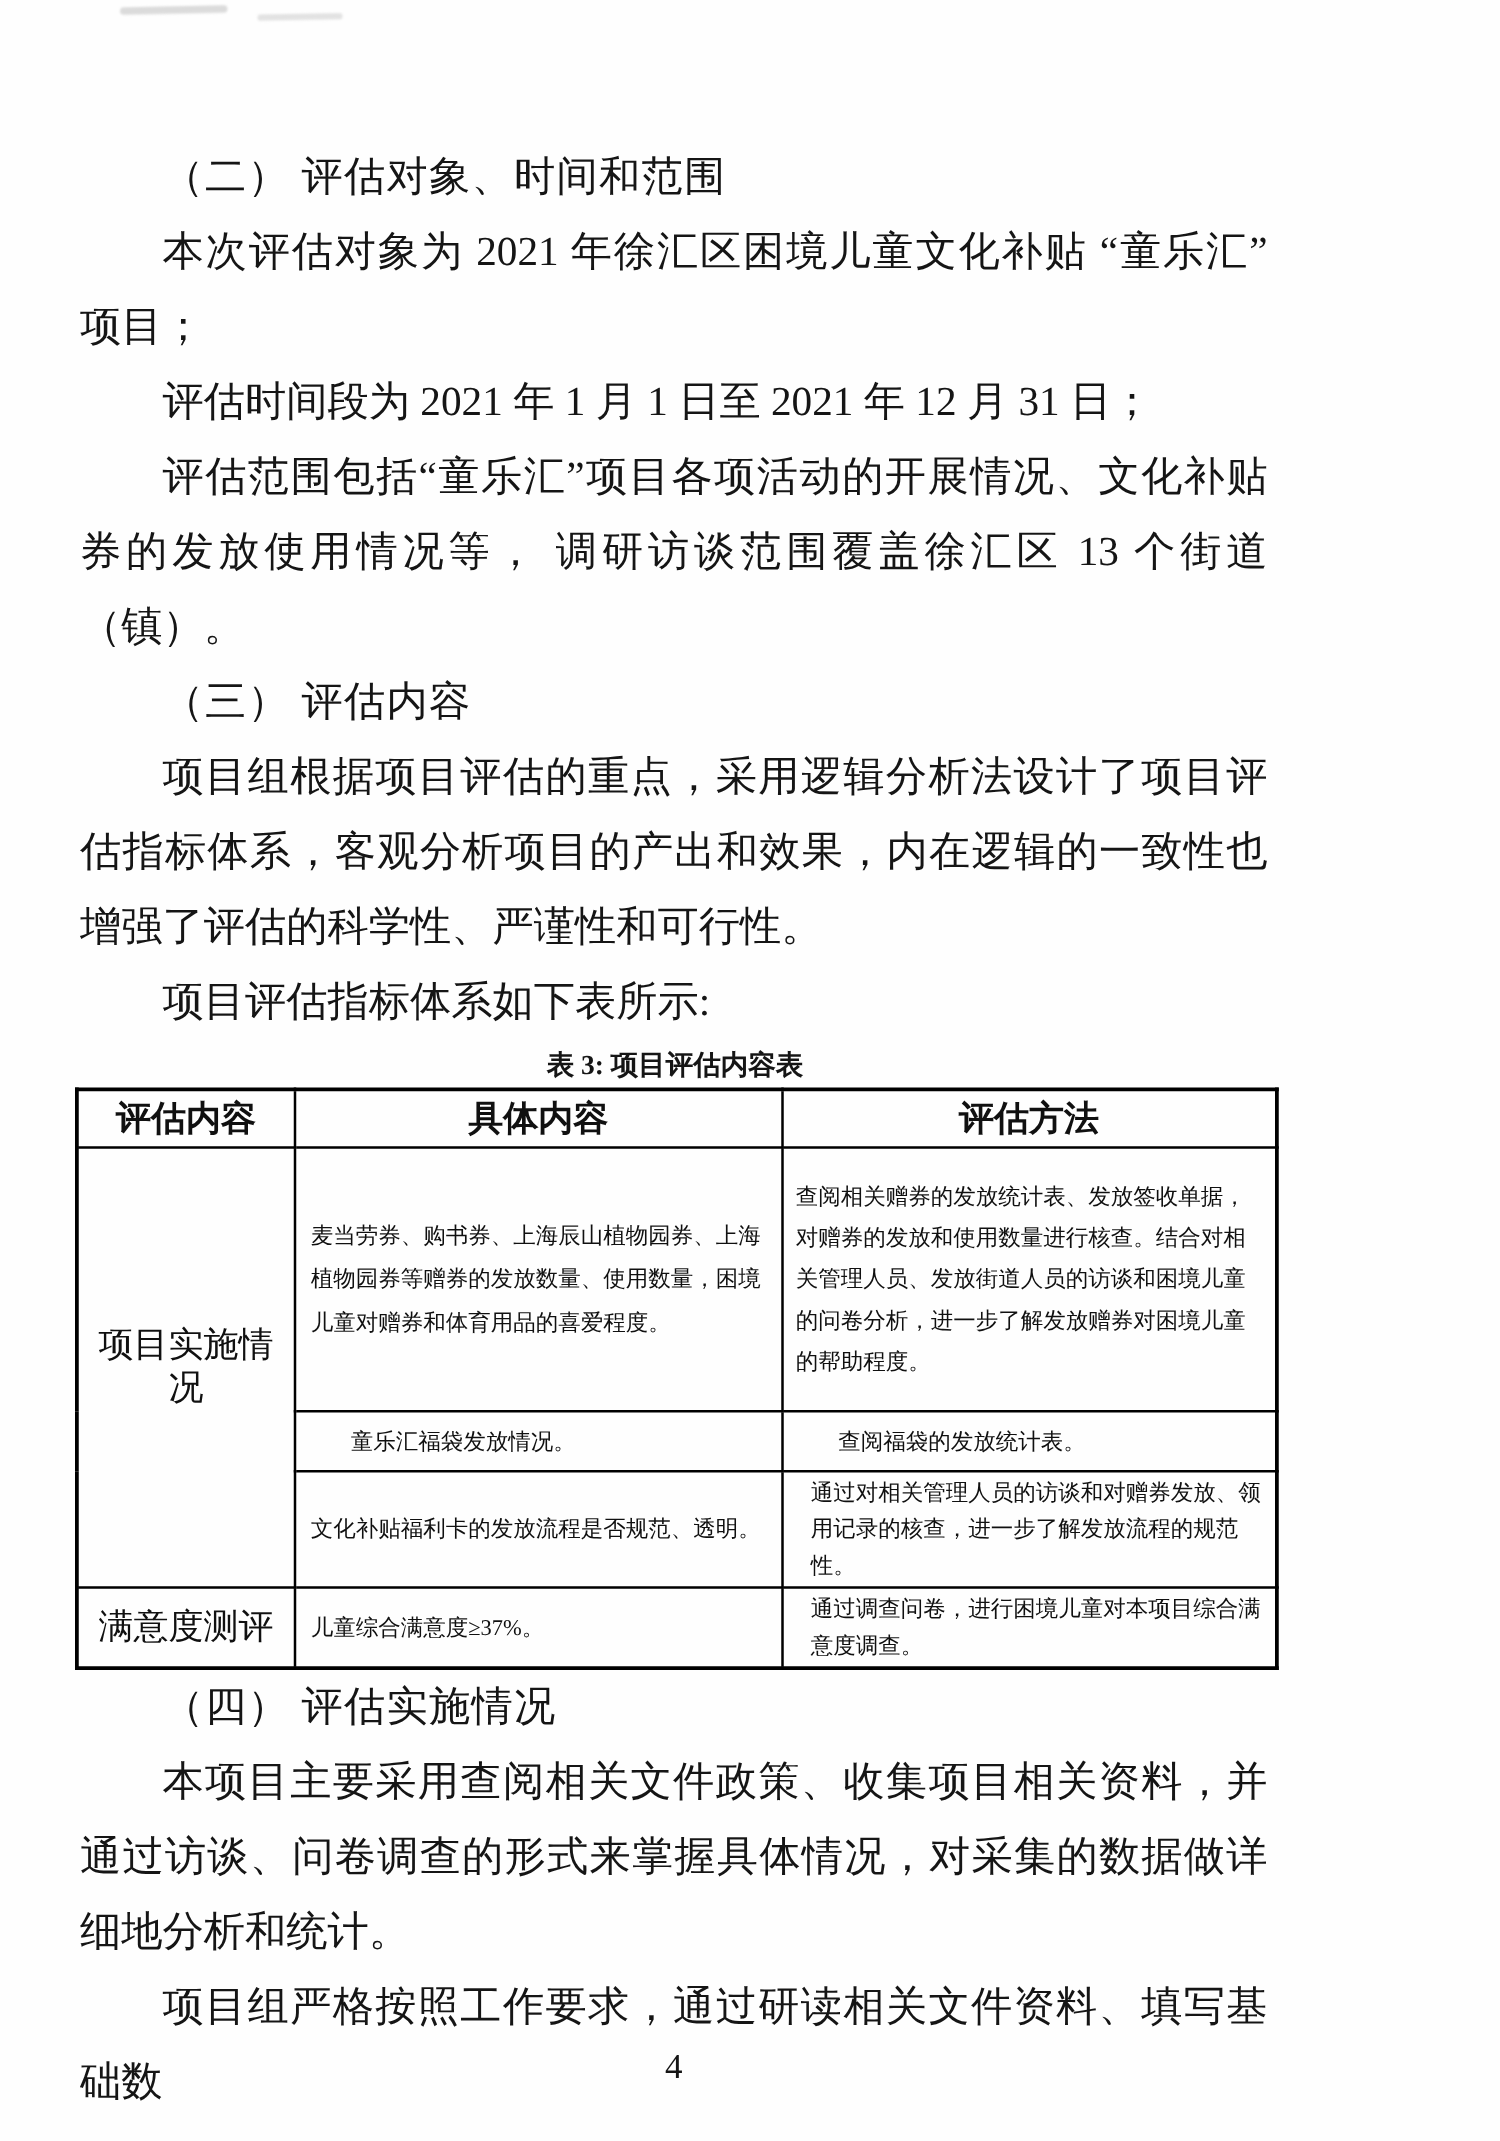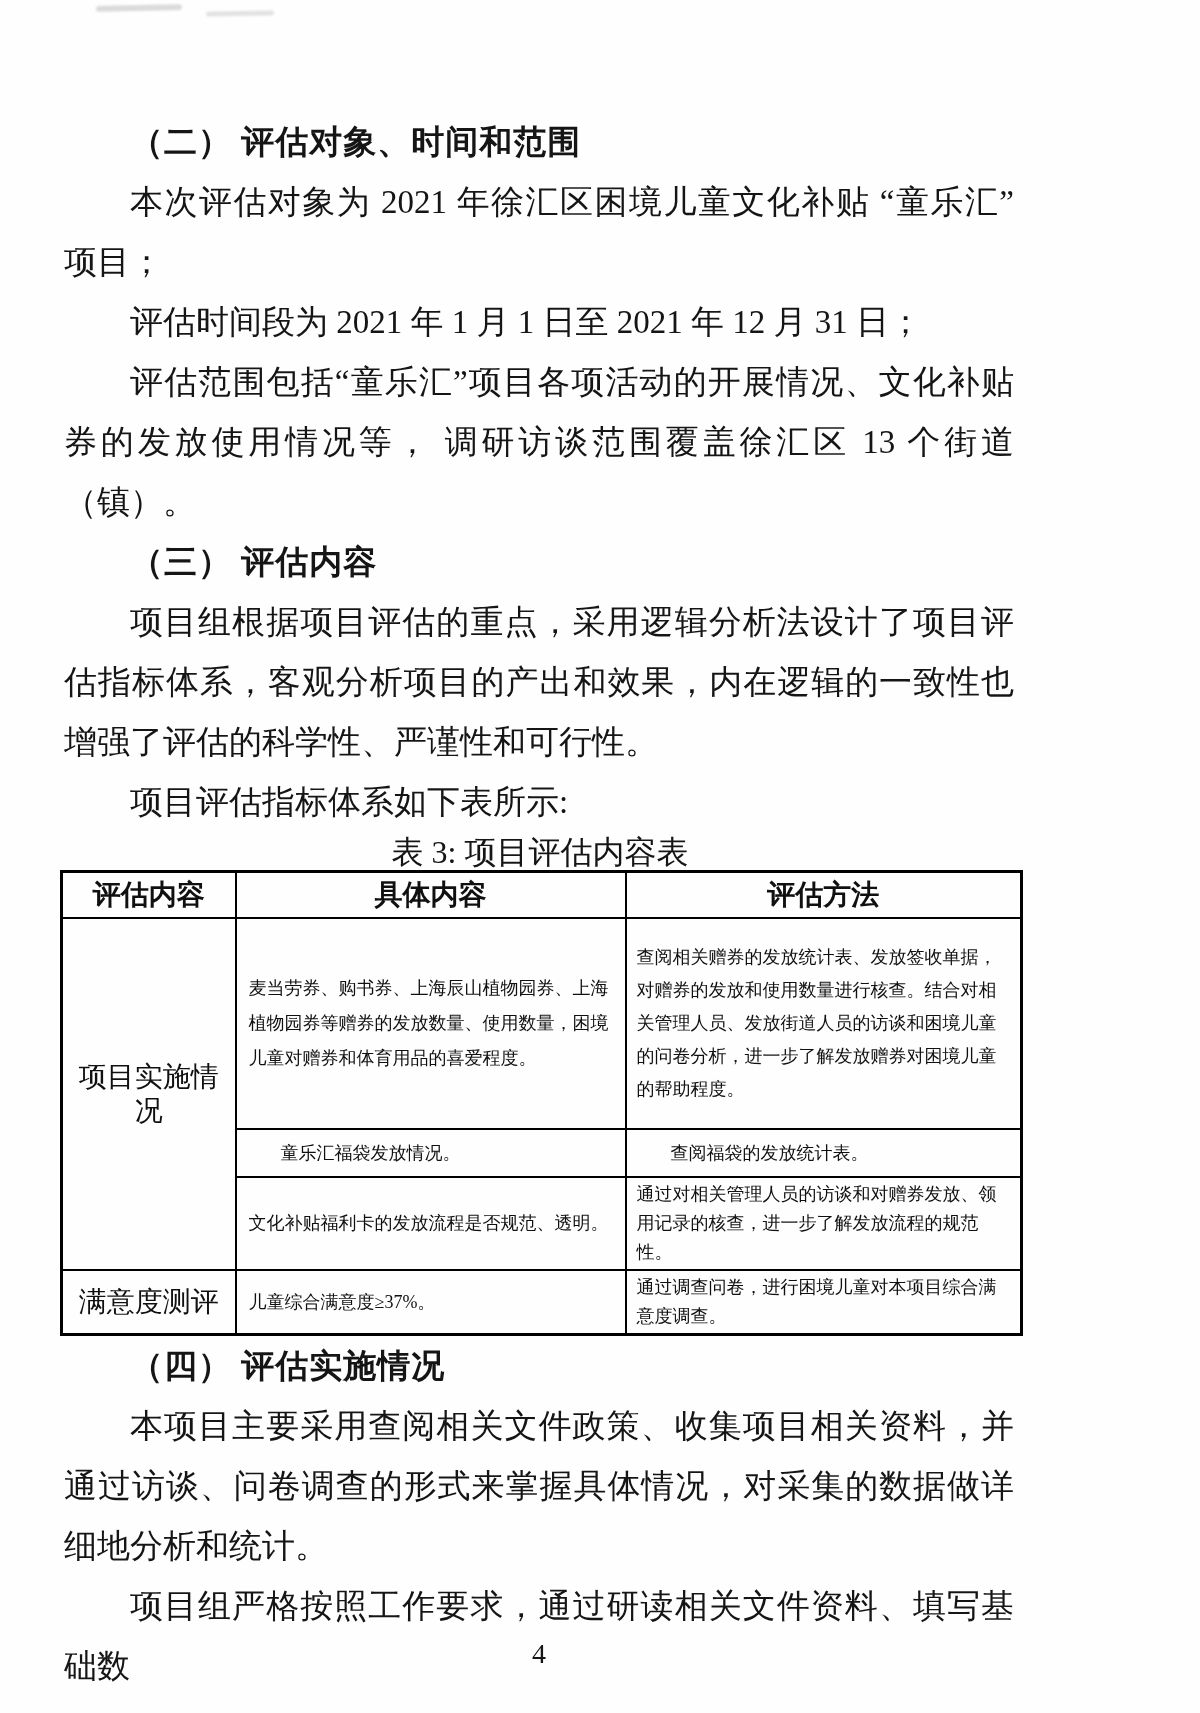"（二） 评估对象、时间和范围" p.sec-heading { font-weight: bold -> normal }
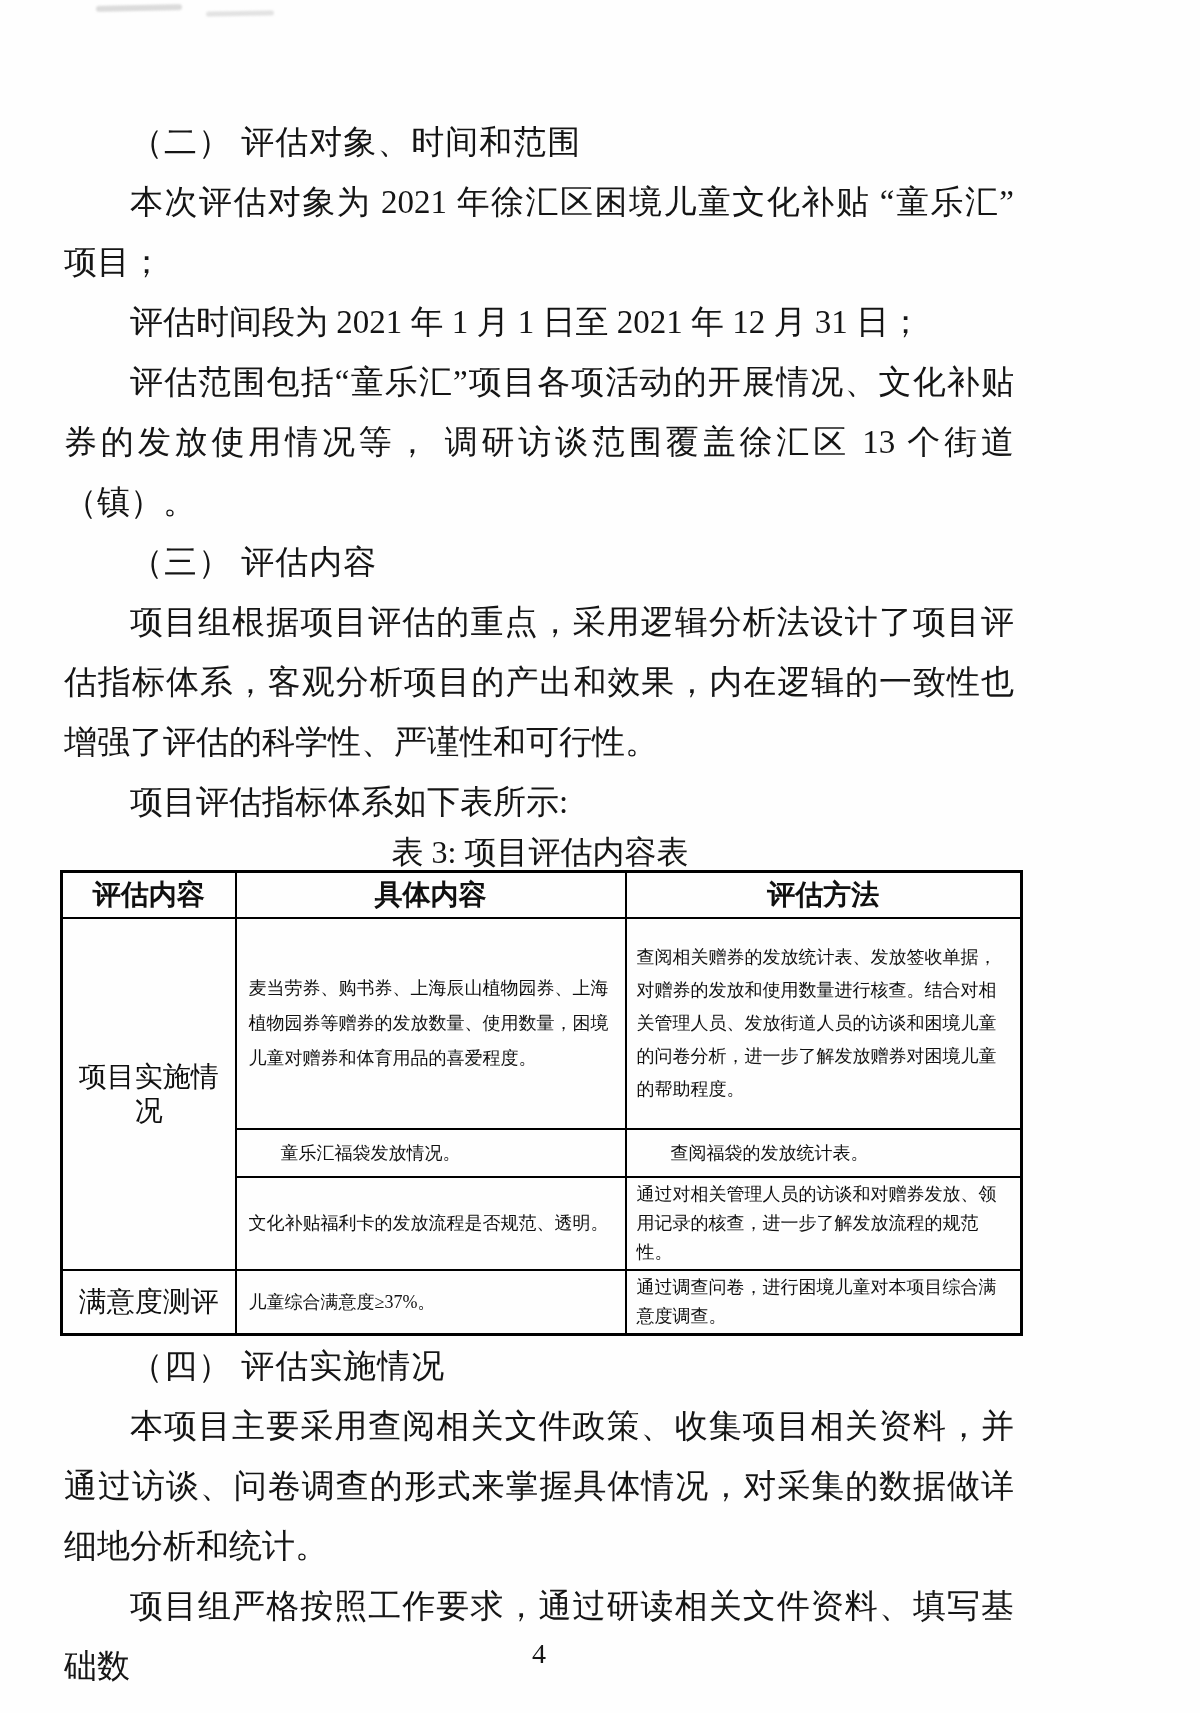"表 3: 项目评估内容表" .table-caption { font-size: 32px -> 22px; font-weight: normal -> bold }
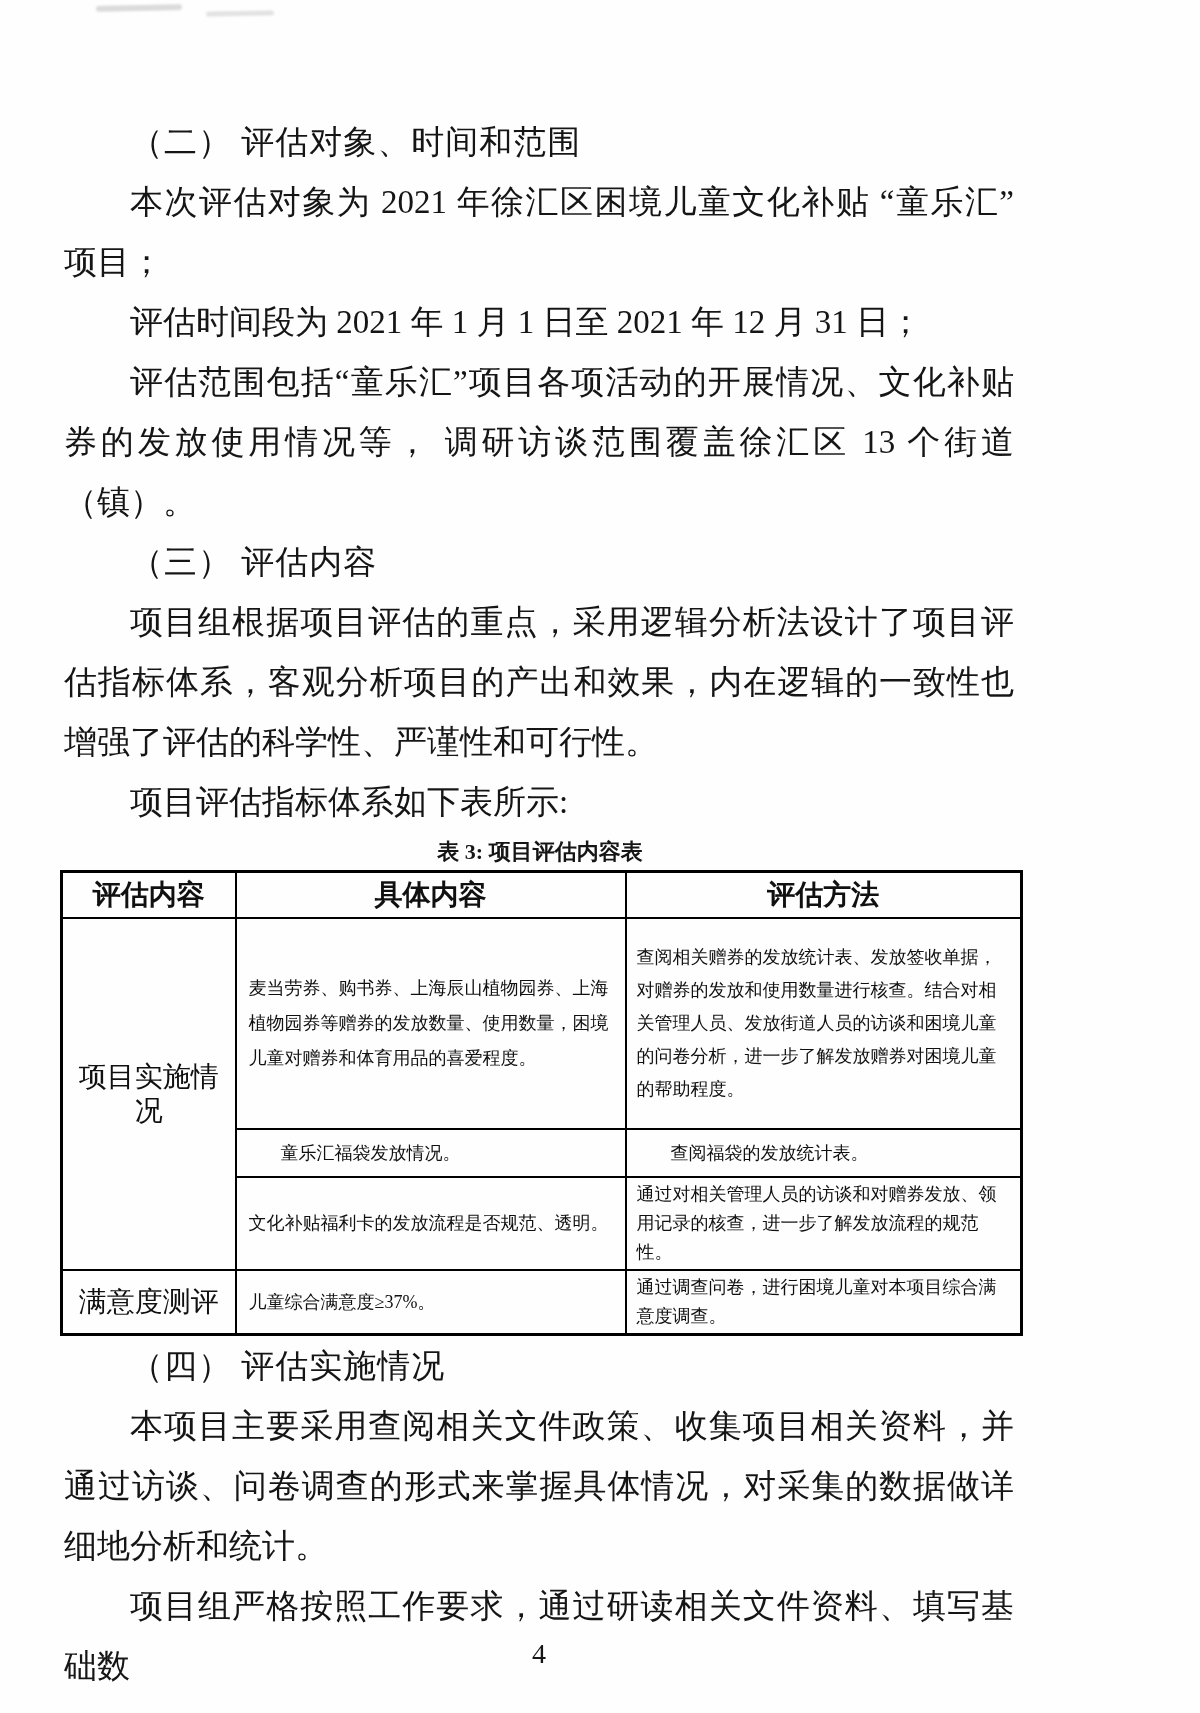"通过对相关管理人员的访谈和对赠券发放、领用记录的核查，进一步了解发放流程的规范性" .r3 td.cell-meth, .r4 td.cell-meth { padding: 2px 6px 2px 10px -> 2px 6px 2px 22px }
